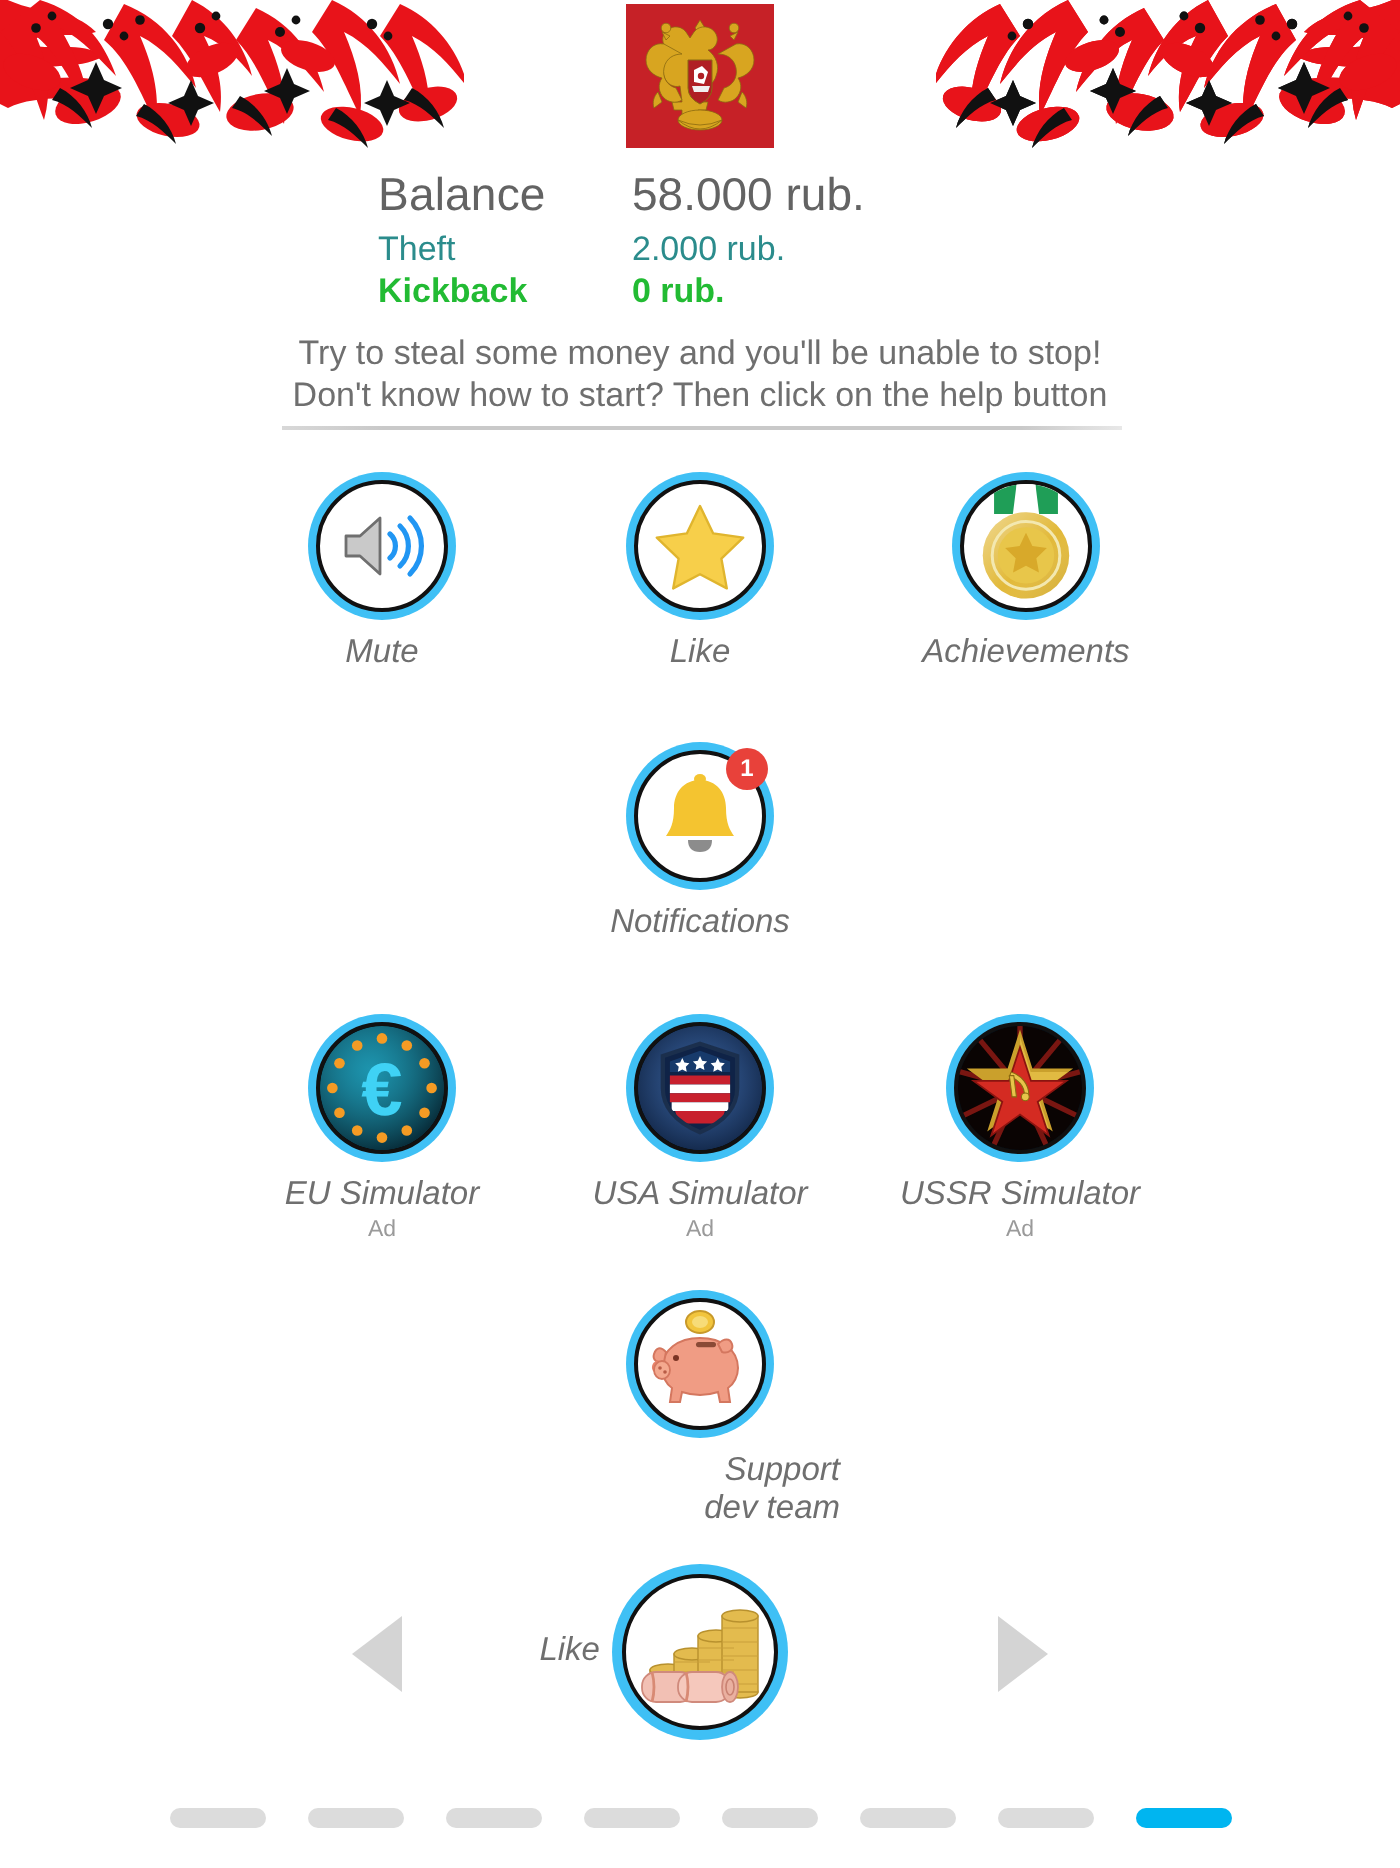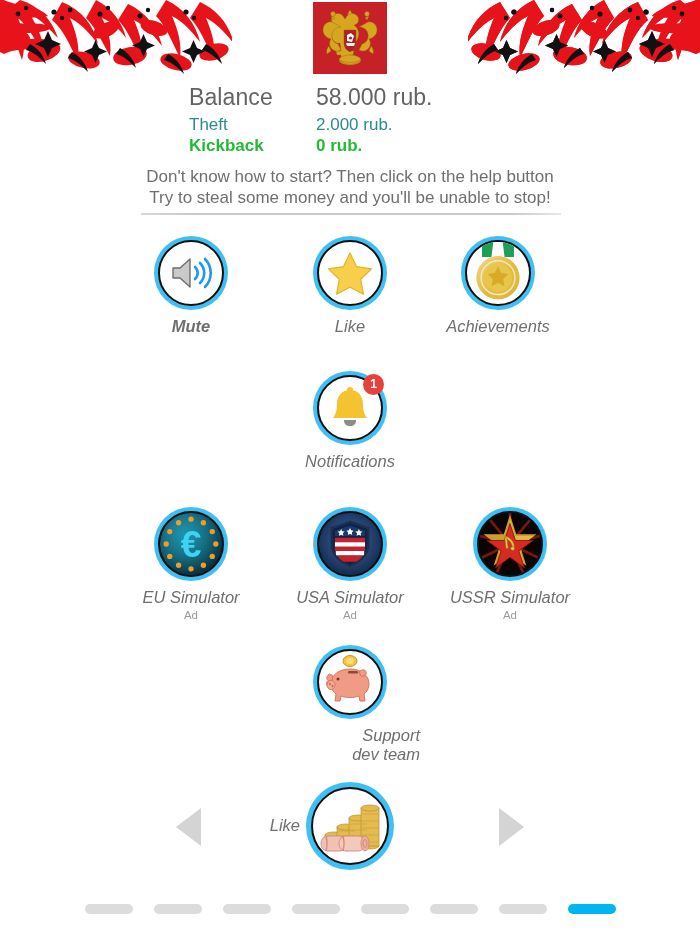"Don't know how to start?" div { order: before "Try to steal some money" -> after "Try to steal some money" }
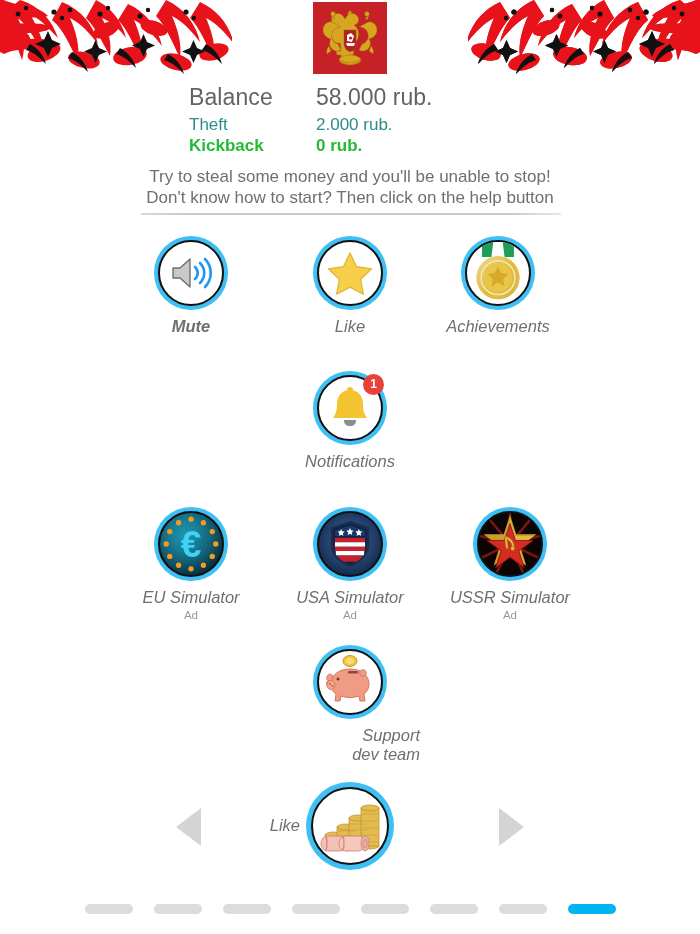"Mute" div.btn { font-weight: bold -> none }
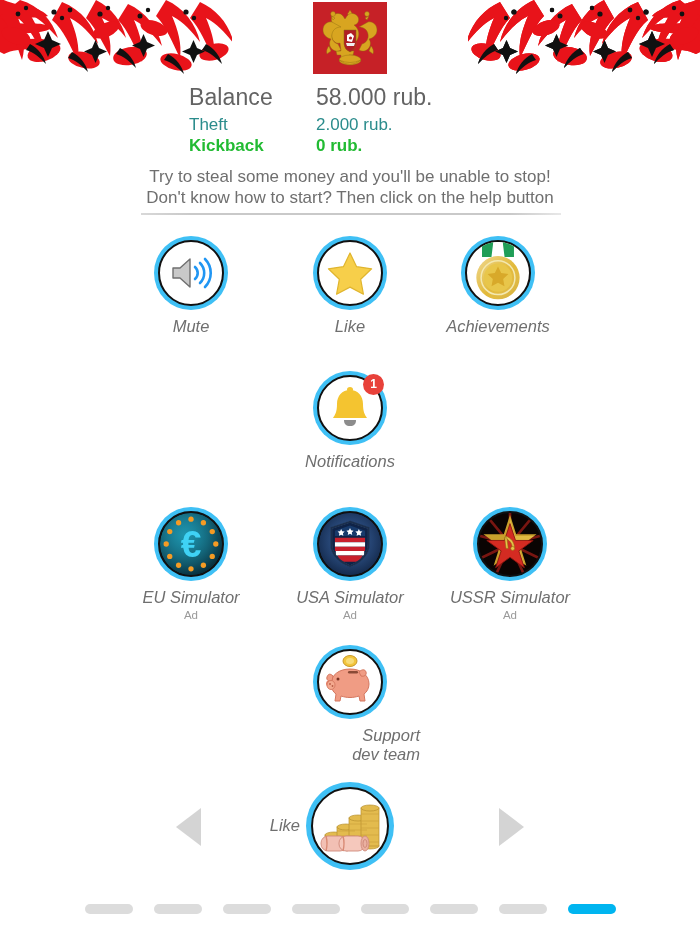"Achievements" div.btn { left: 428px -> 443px }
